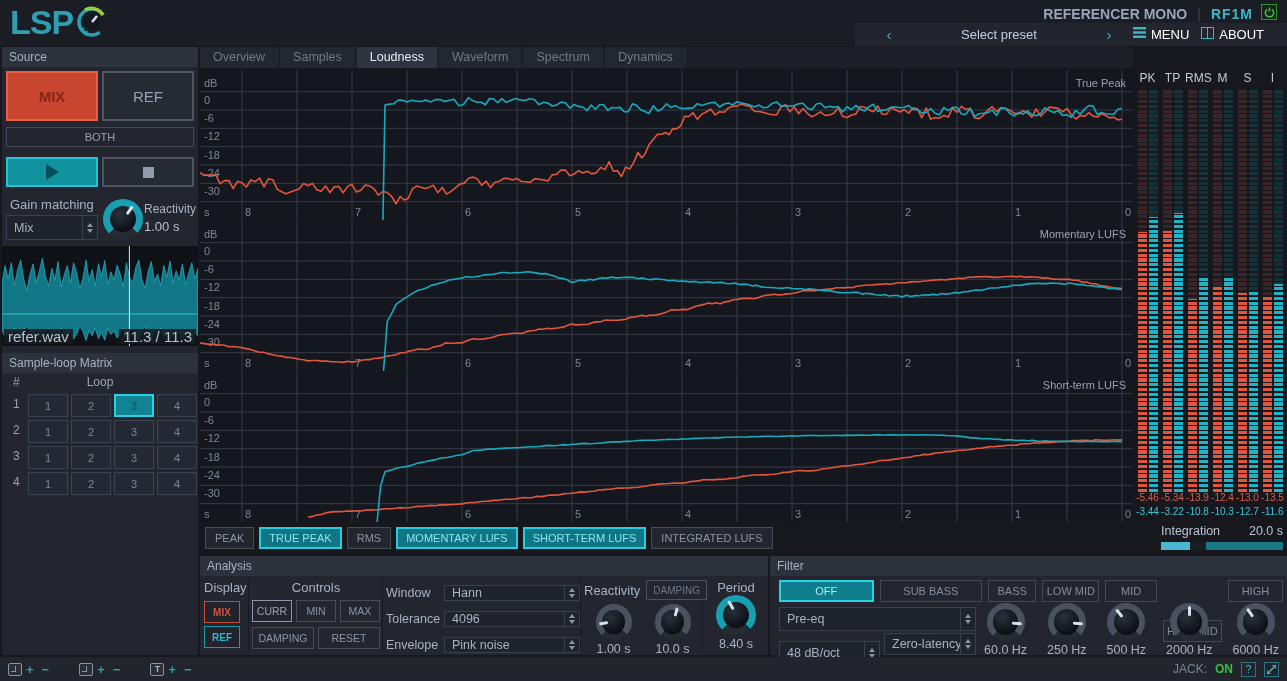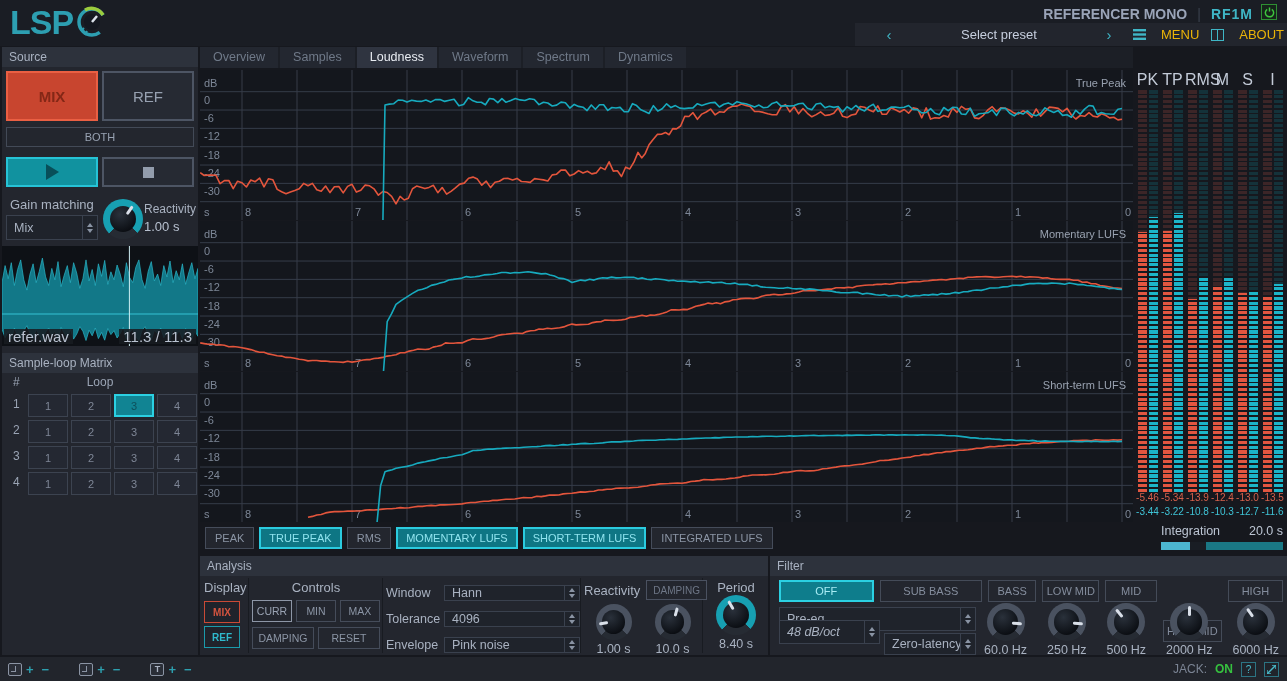"MENU" #menu-btn,#about-btn { align-items: center -> none; color: #eab308 -> #ffffff; gap: 15px -> 5px }
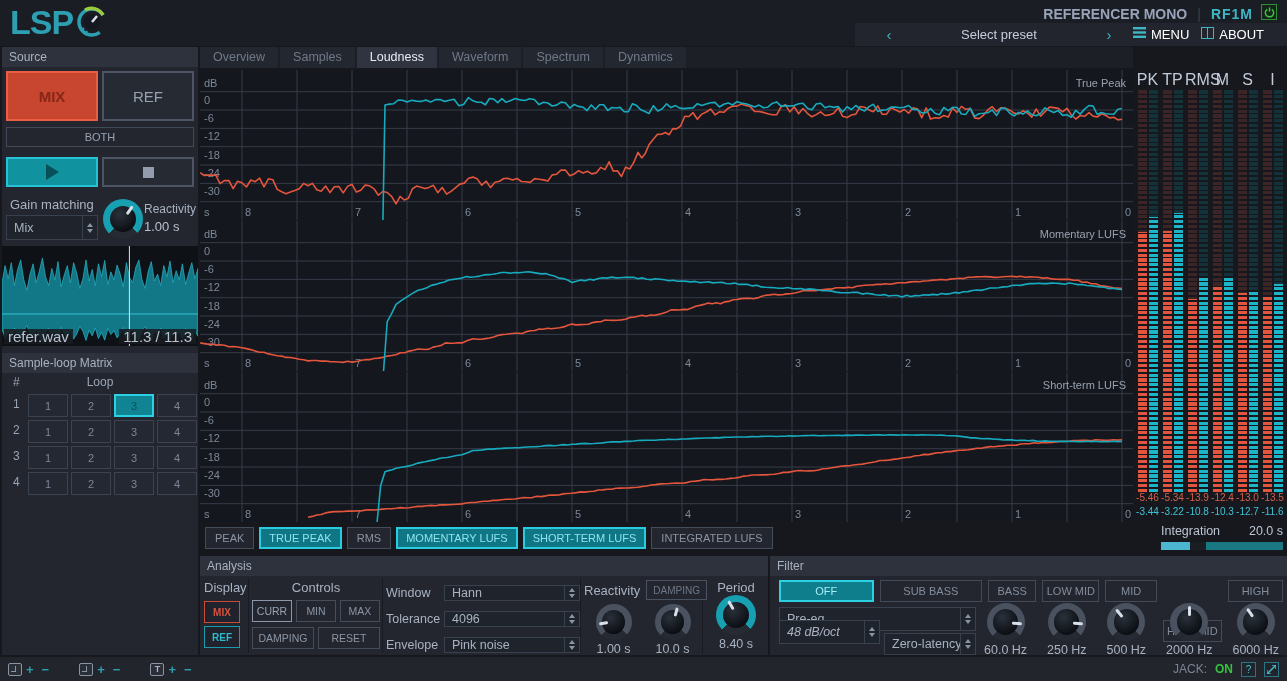"PK" #meter-labels div { font-size: 16px -> 12px }
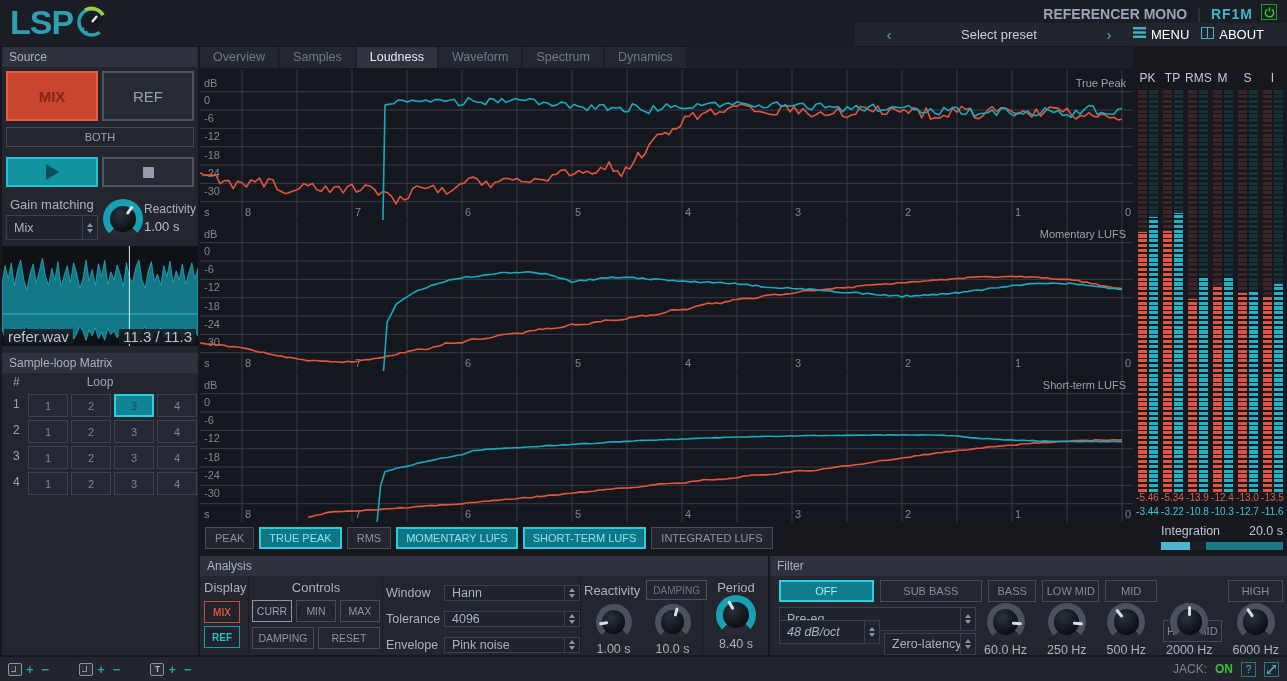"48 dB/oct" #slope-dd { font-style: italic -> none; top: 64px -> 85px }
